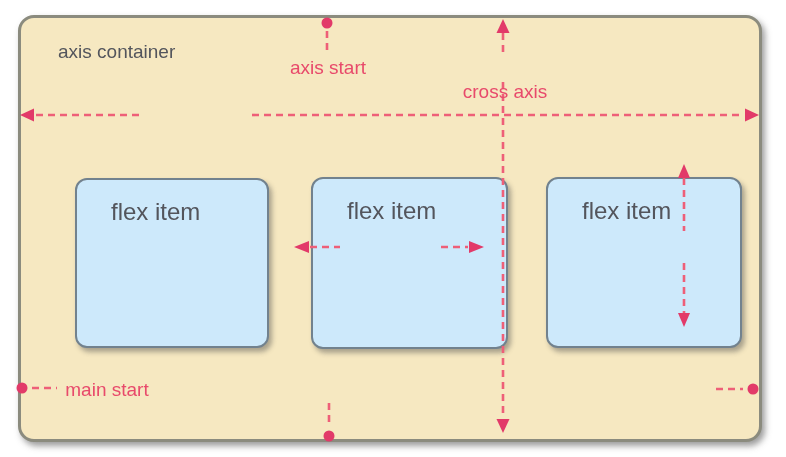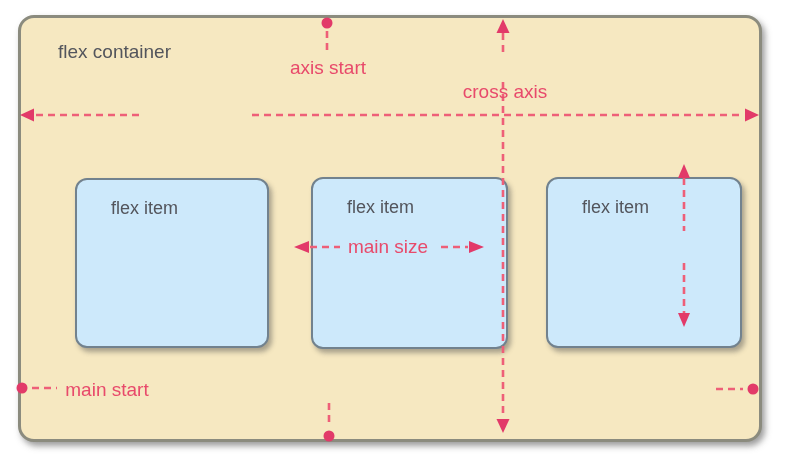"flex container" span.label { text: flex -> axis }
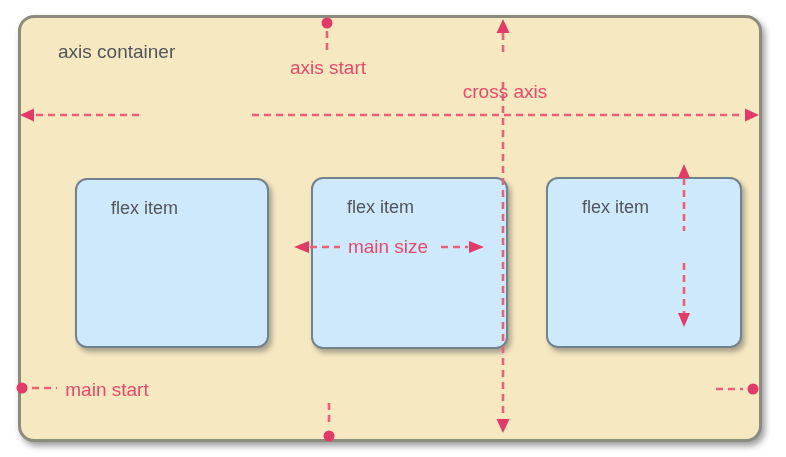"flex item" .item-label { font-size: 18px -> 24px }
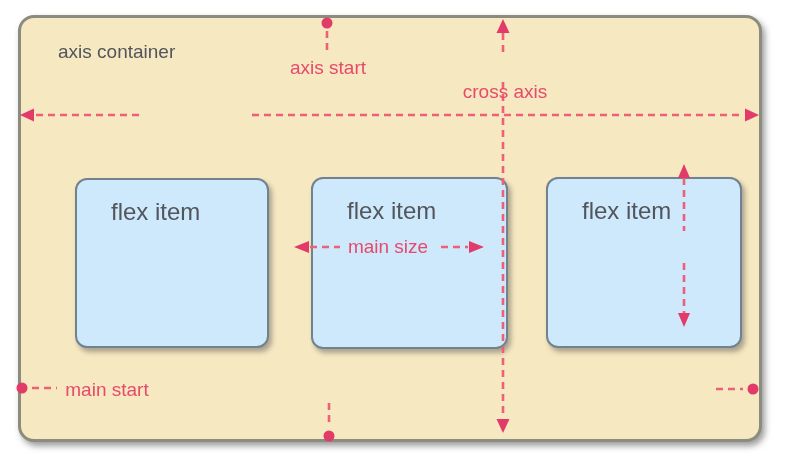"main size" span.label { html: <span>main size</span> -> none }
